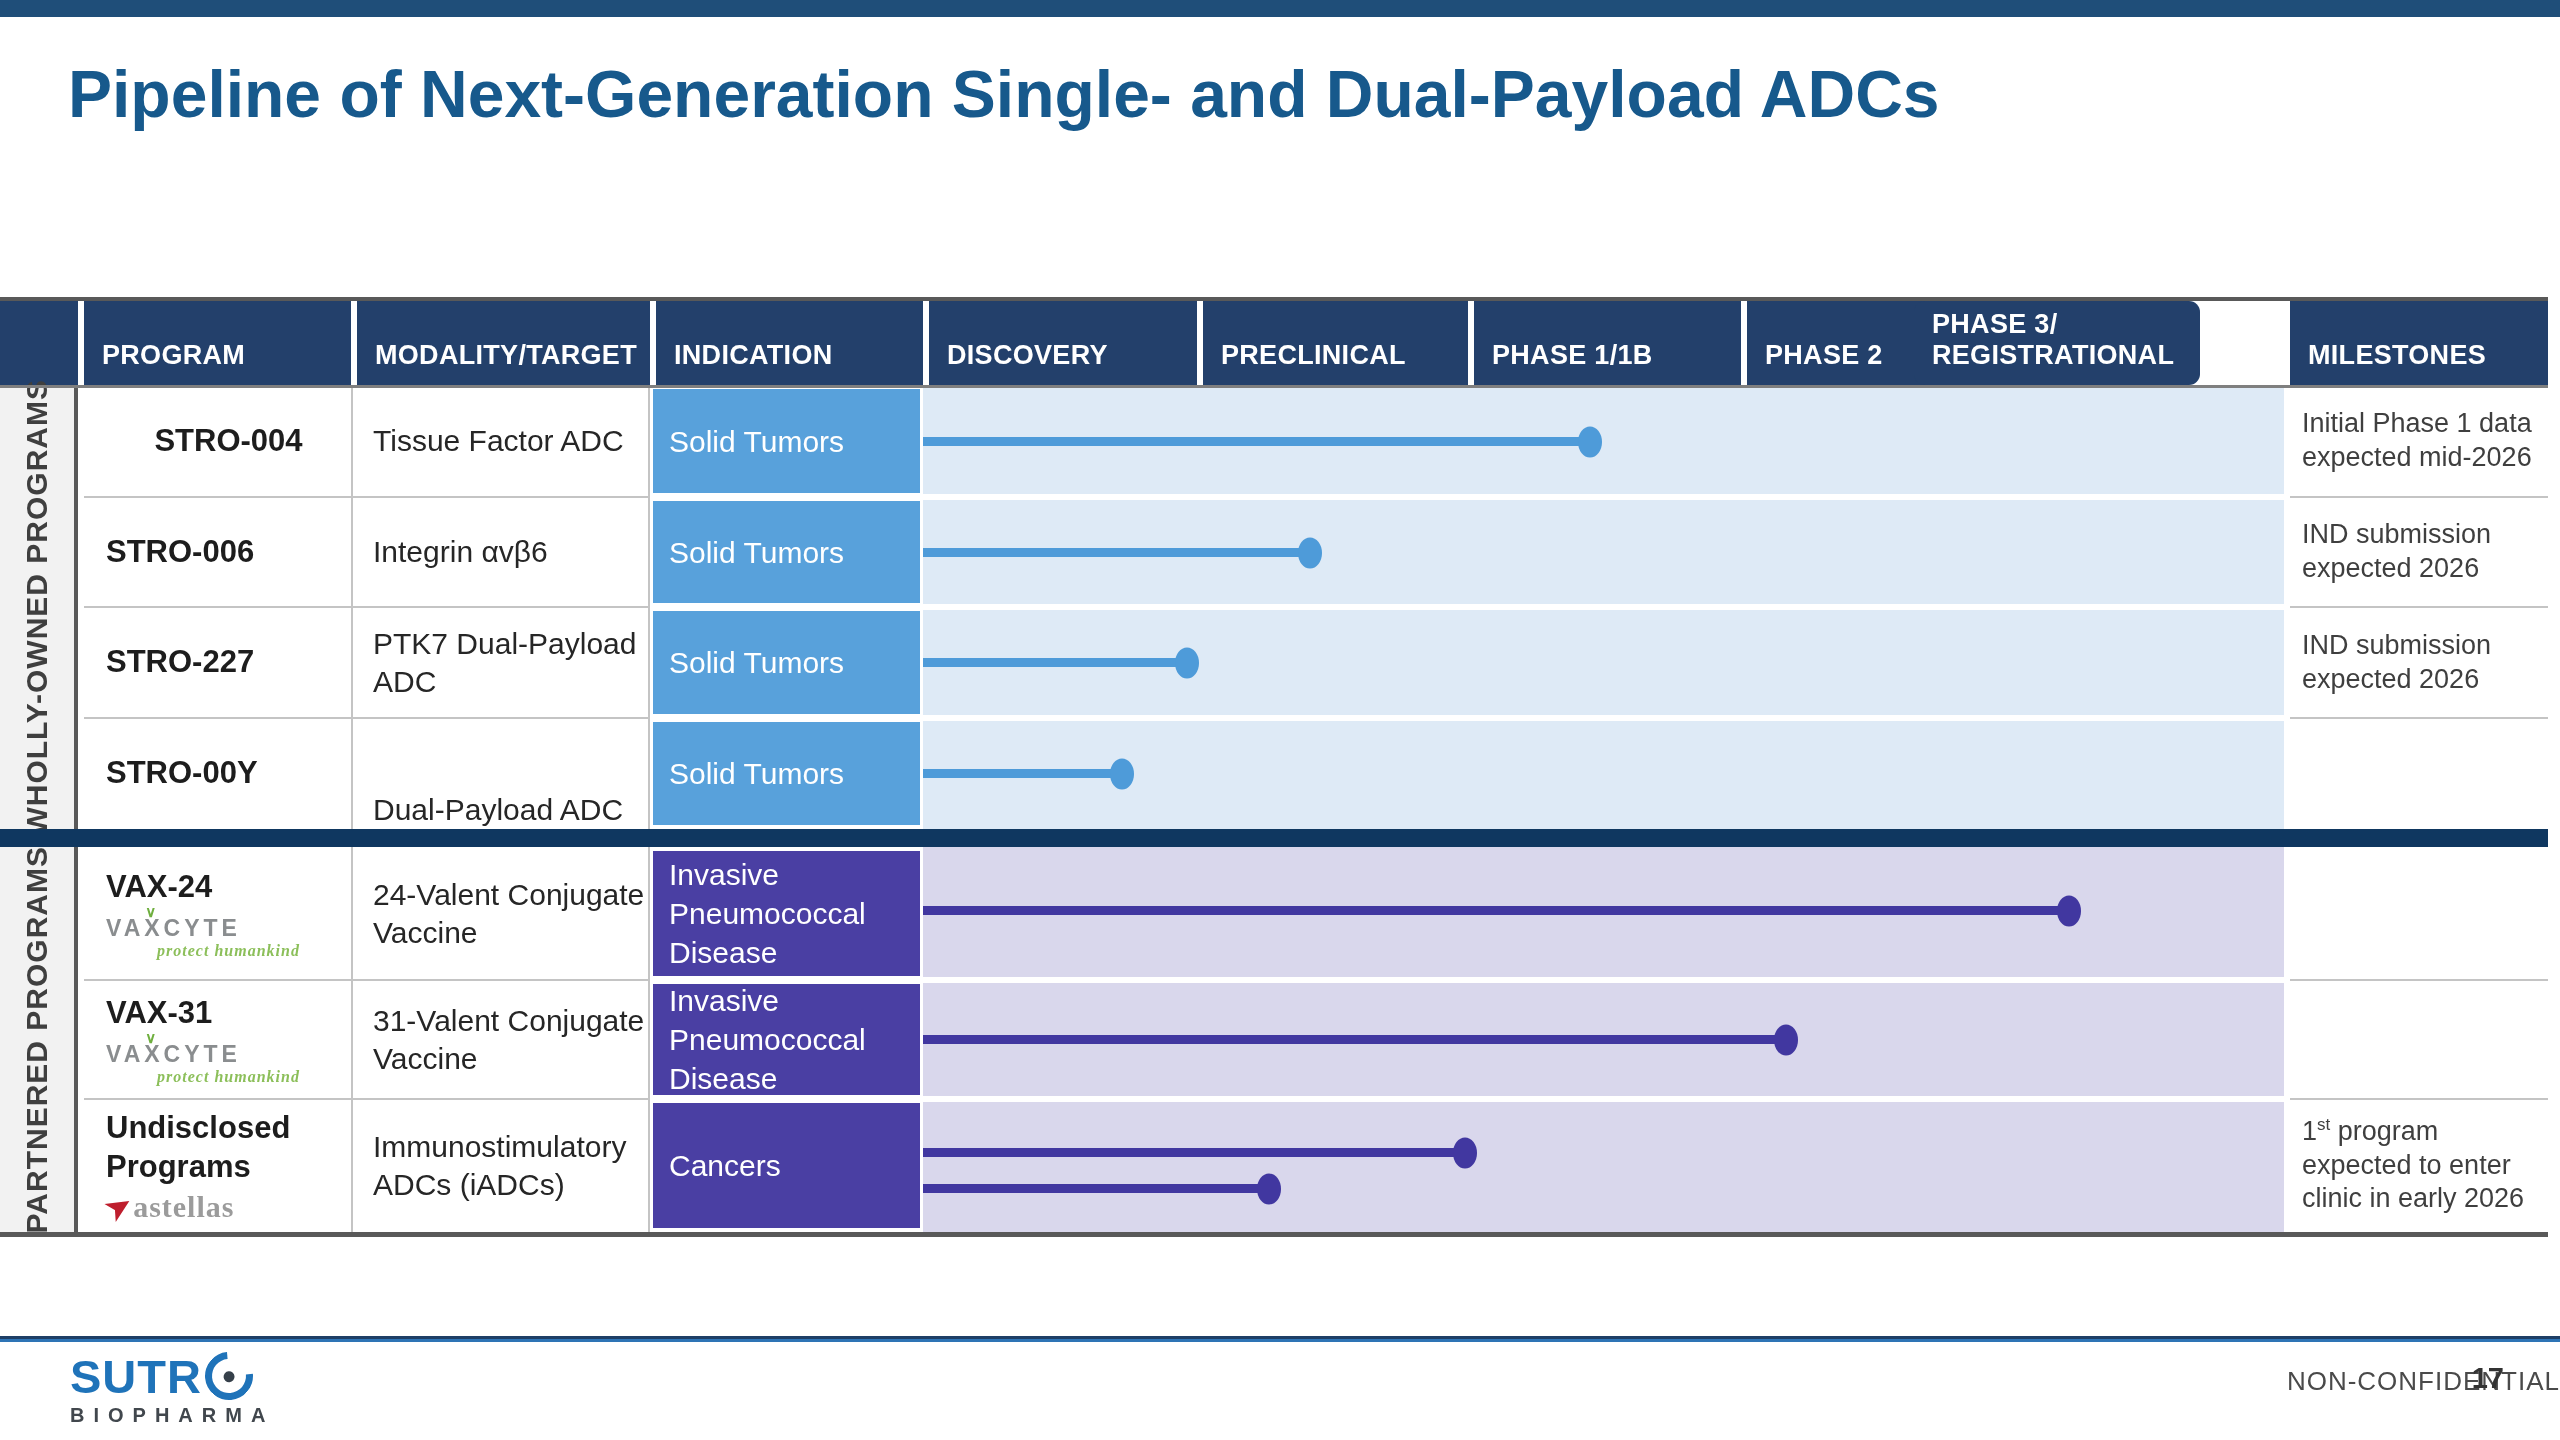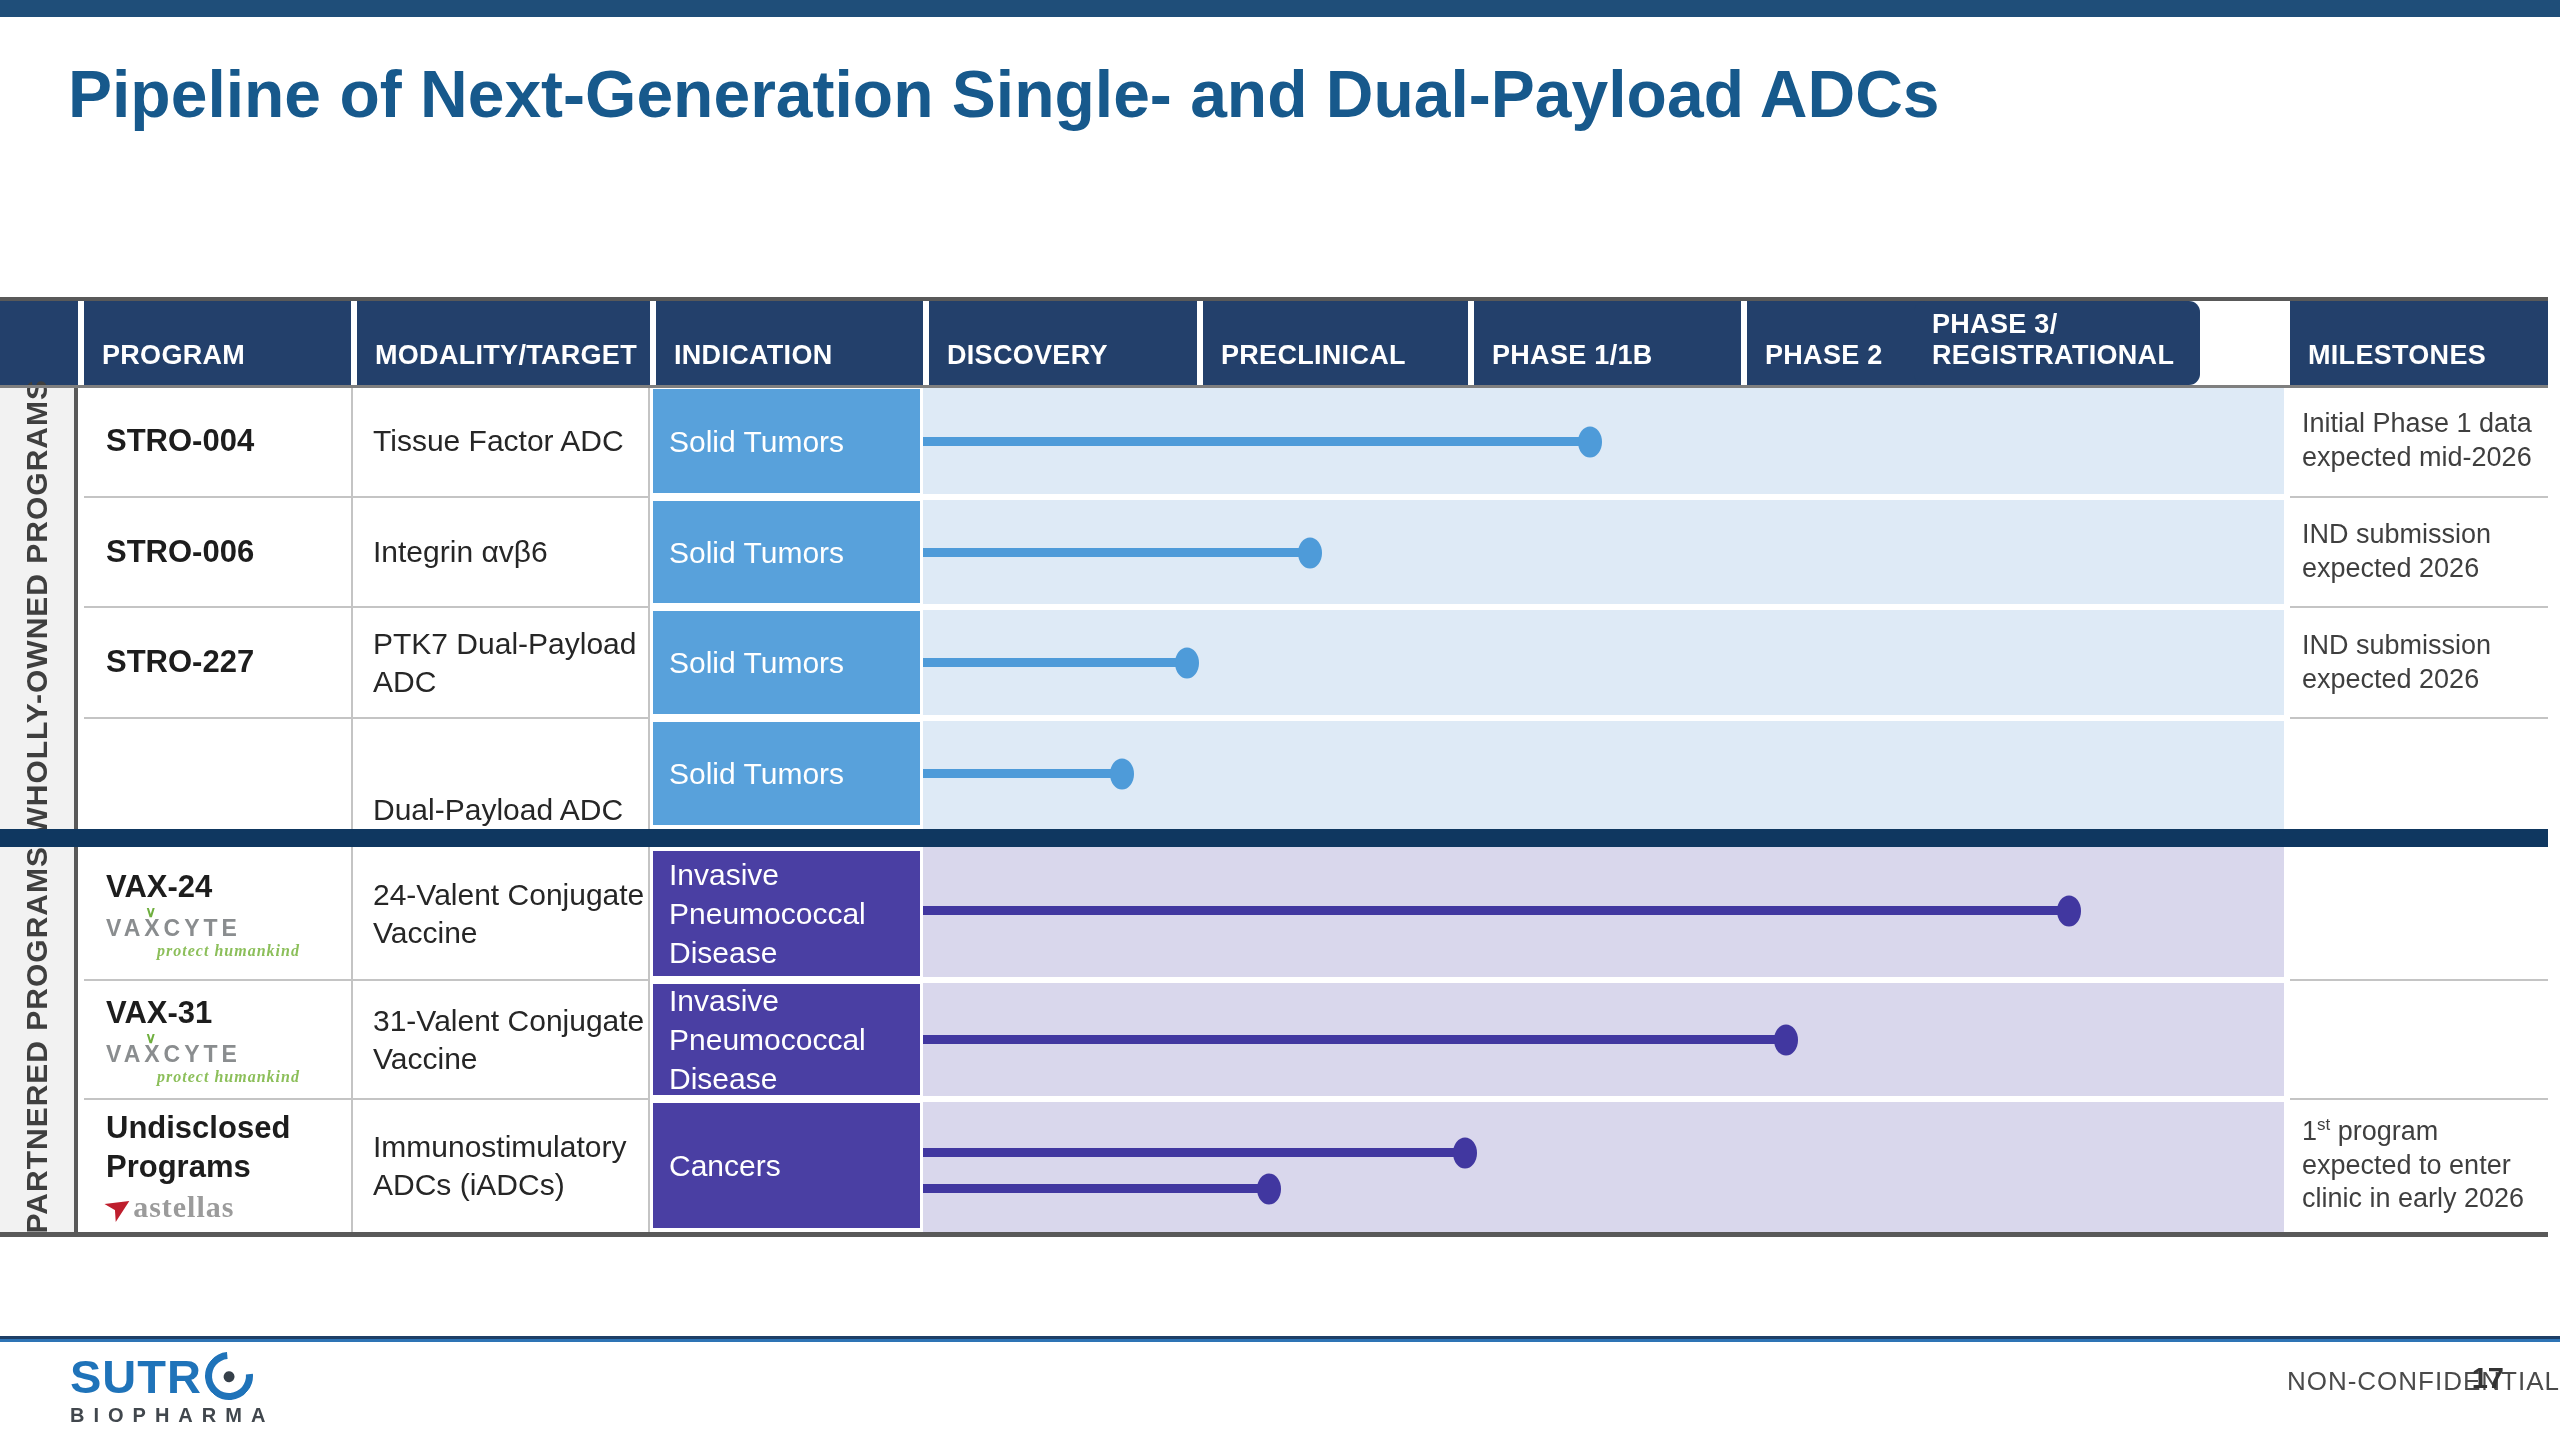"STRO-004" div.cell { text-align: none -> center }
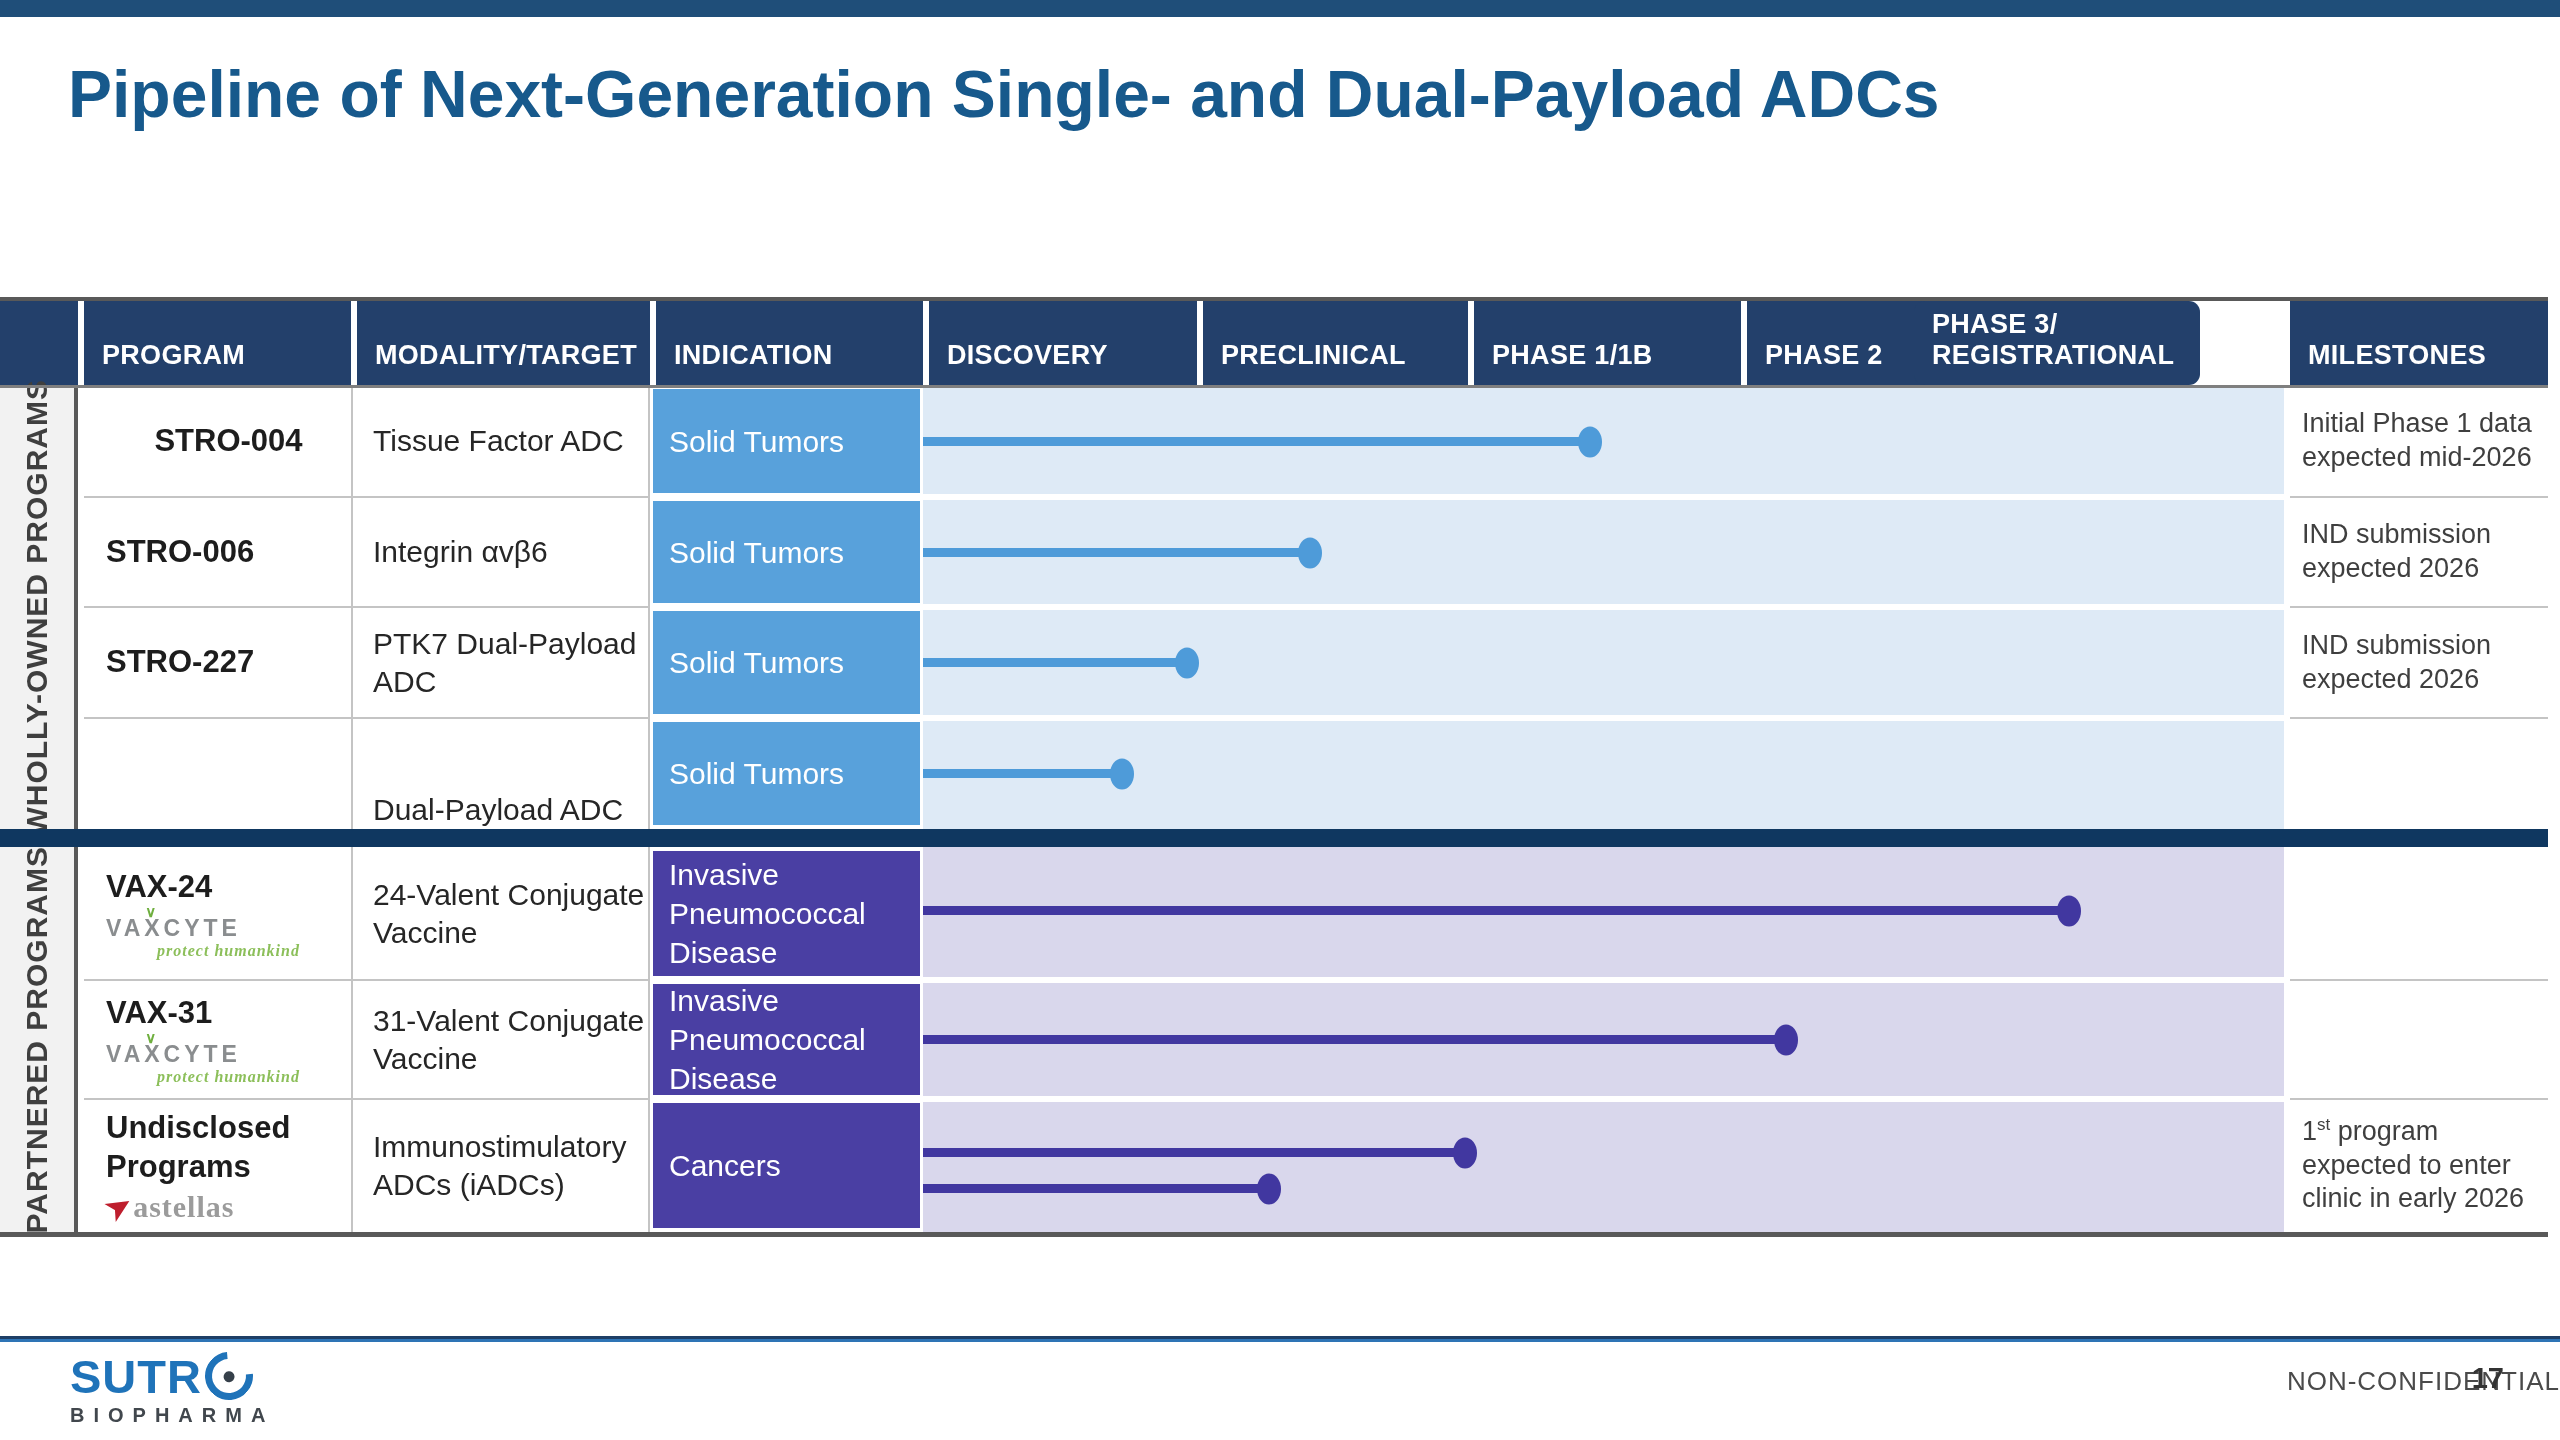"STRO-00Y" div.cell { html: none -> <div> <span>STRO-00Y</span> </div> }
